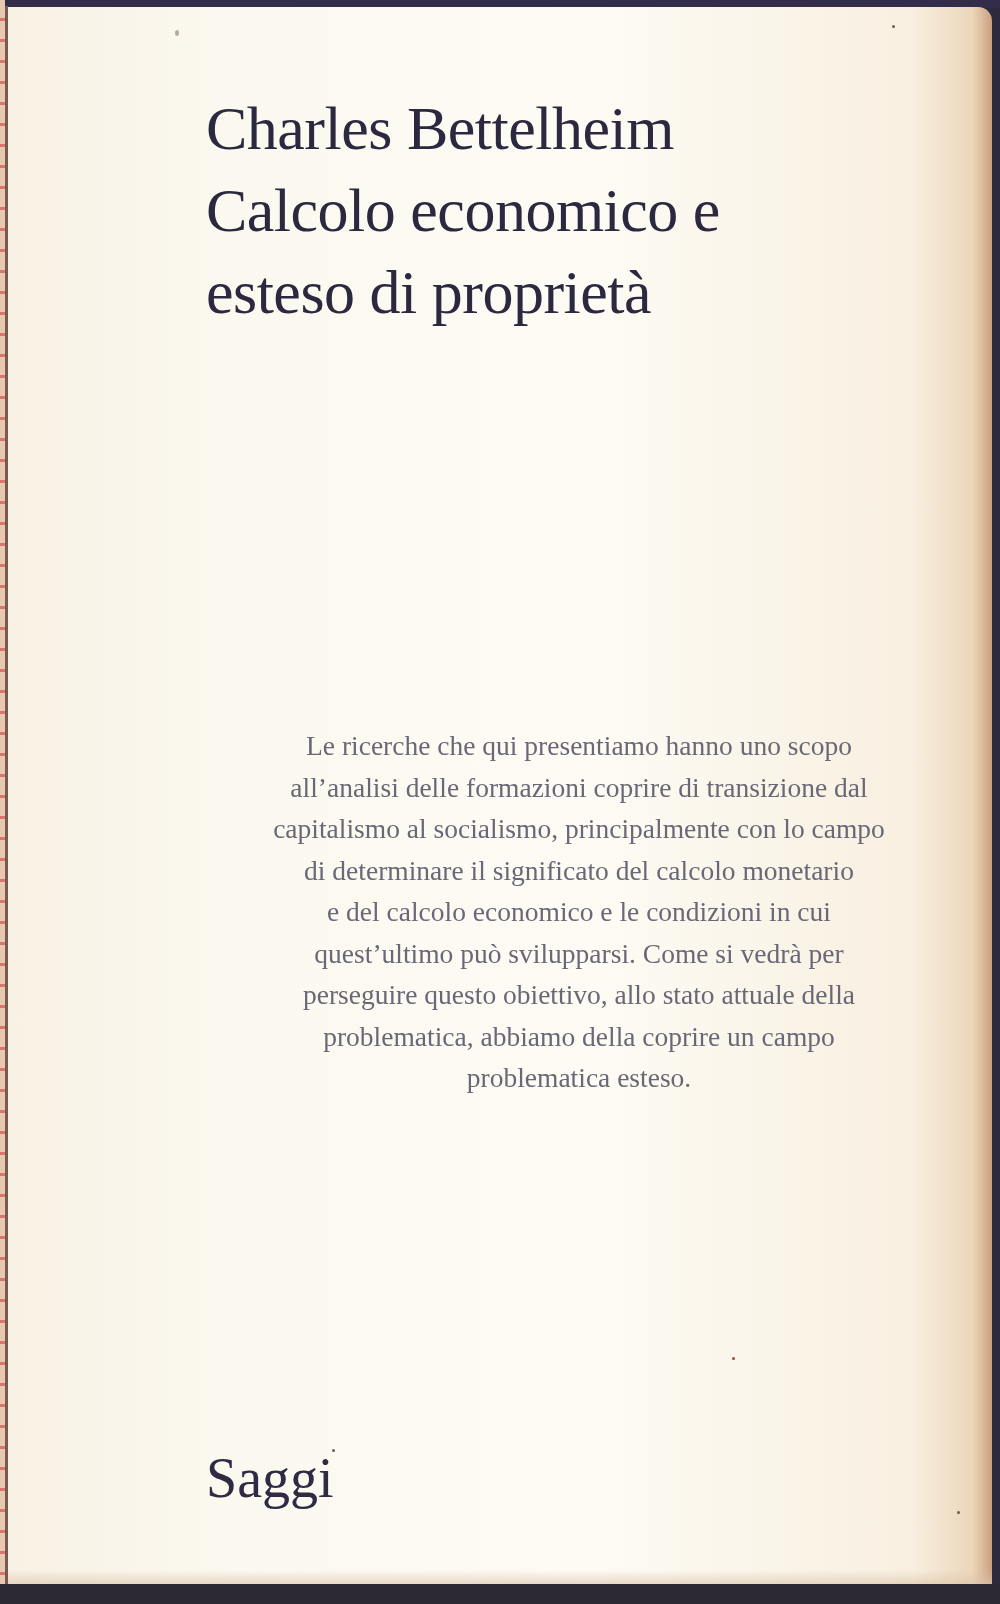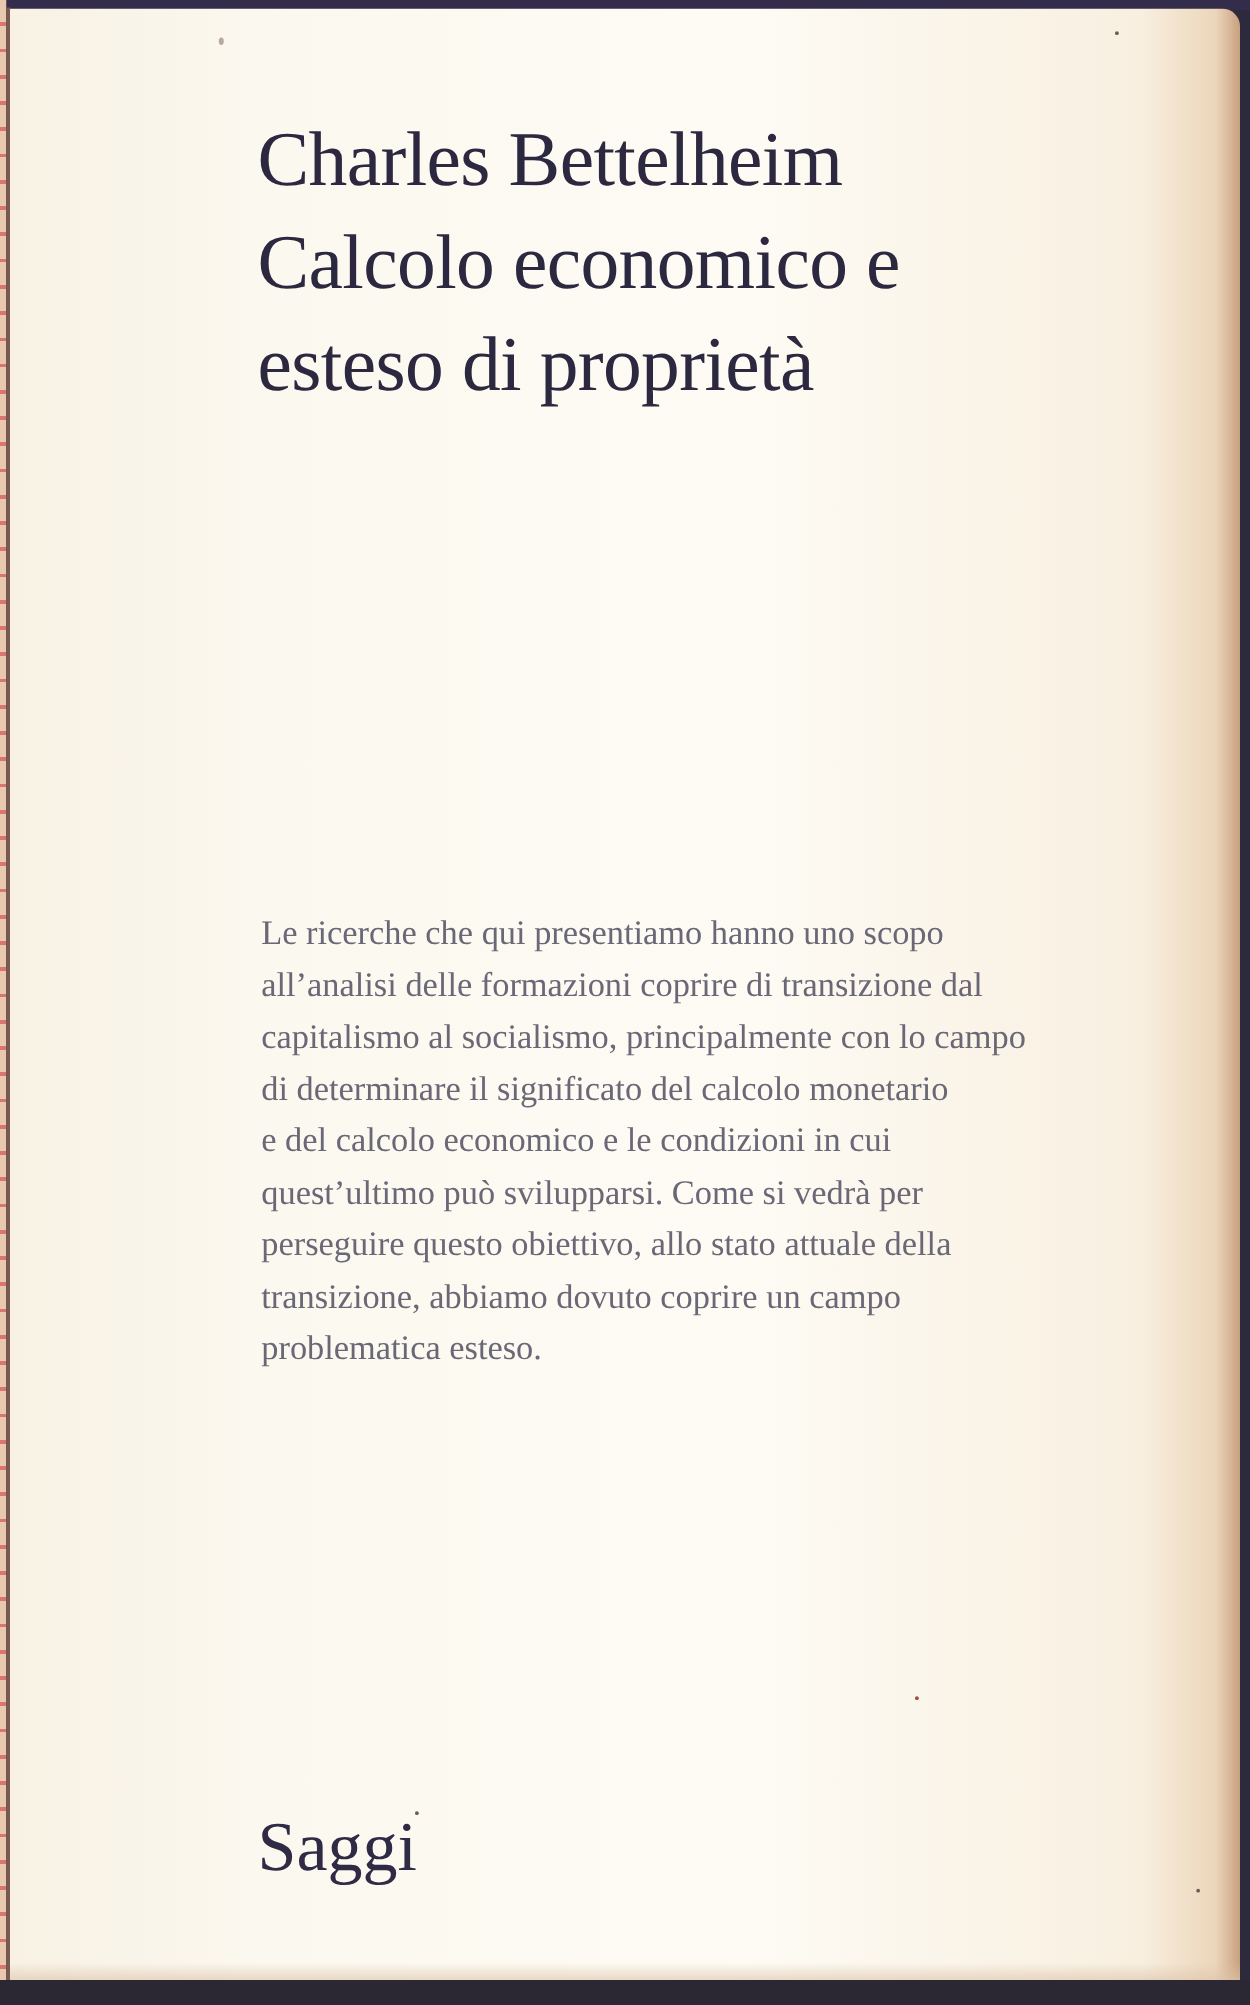"Le ricerche che qui presentiamo" .blurb { text-align: none -> center }
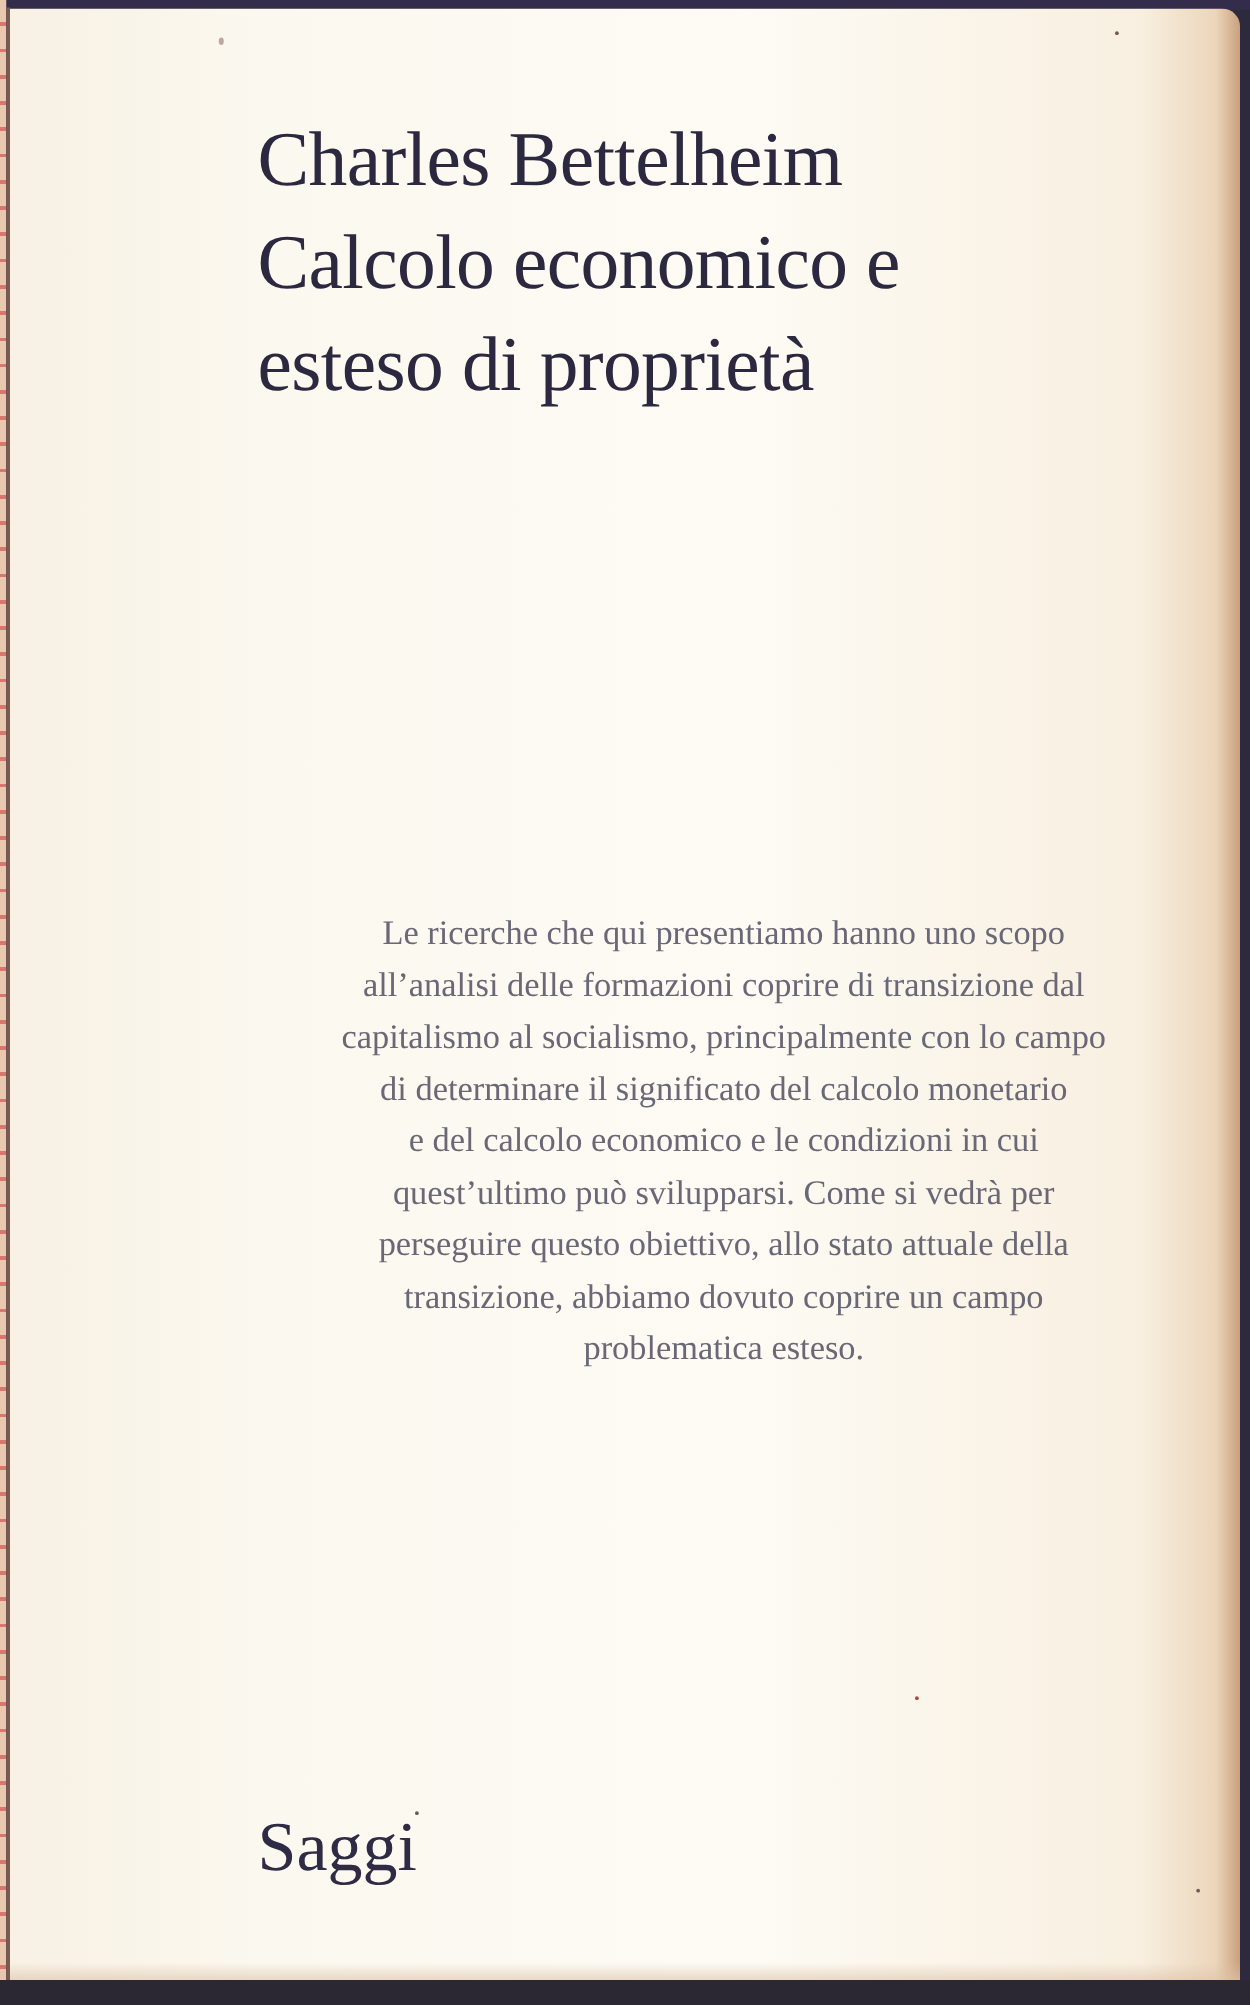"transizione, abbiamo dovuto coprire un" span { text: transizione, abbiamo dovuto -> problematica, abbiamo della }
